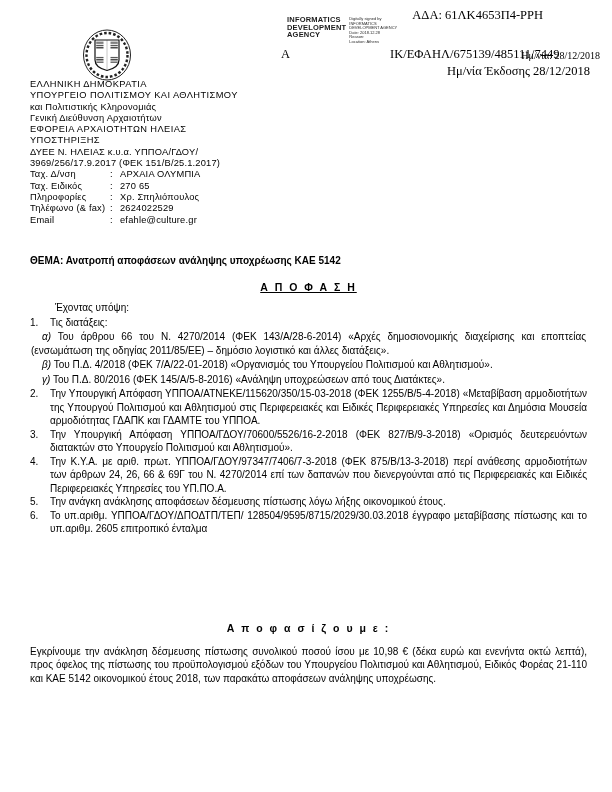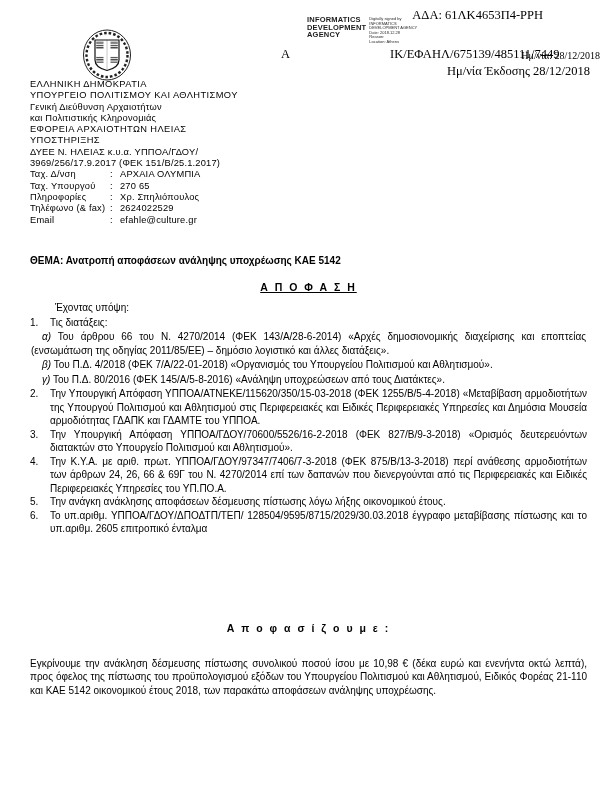"INFORMATICS" .stamp { margin-left: 20px -> none }
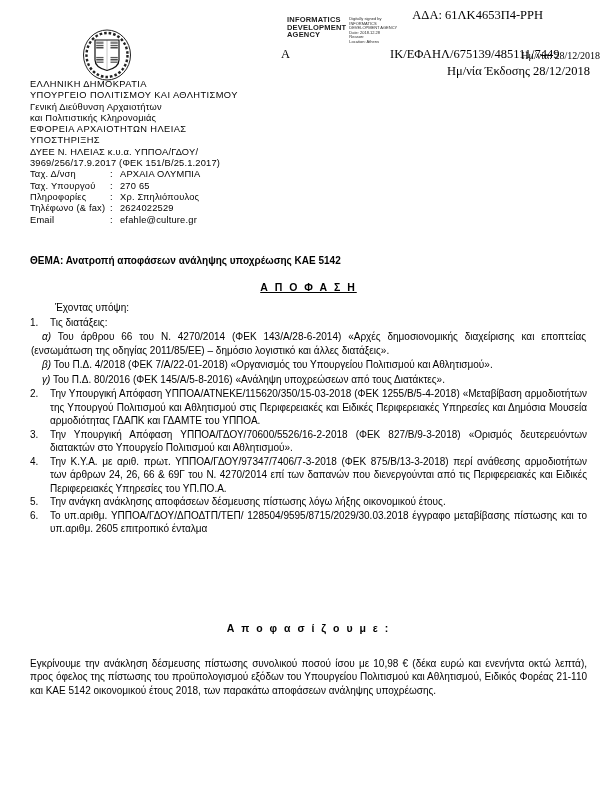"Γενική Διεύθυνση Αρχαιοτήτων" div { order: before "και Πολιτιστικής Κληρονομιάς" -> after "και Πολιτιστικής Κληρονομιάς" }
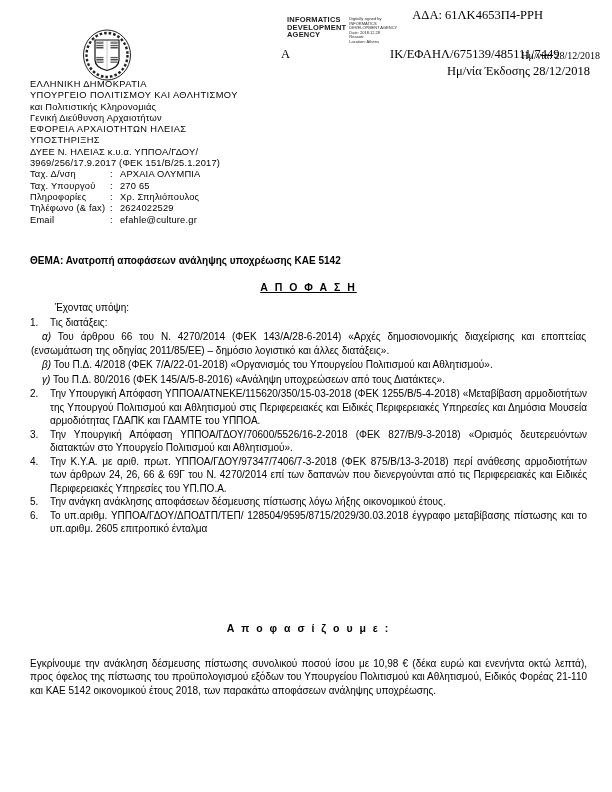"Ταχ. Υπουργού" span.c-label { text: Υπουργού -> Ειδικός }
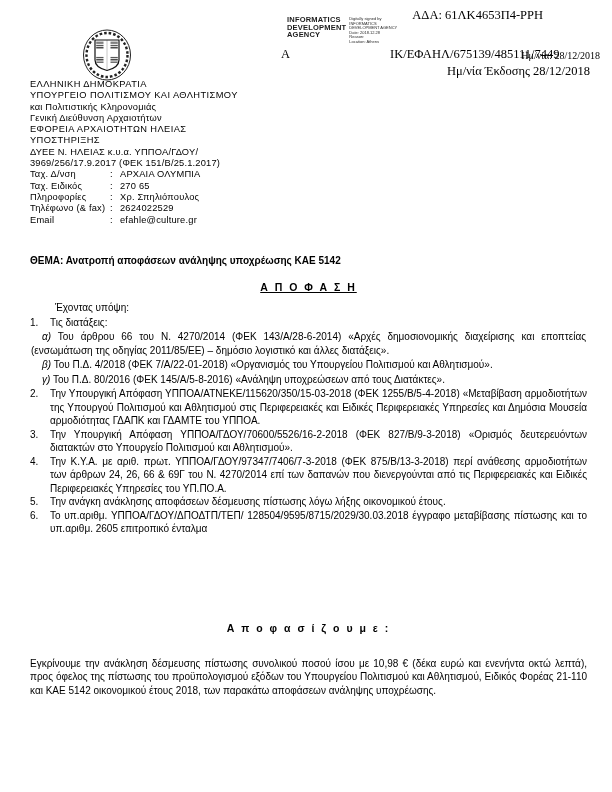"Α π ο φ α σ ί" .verdict-h { margin-bottom: 21px -> 9px }
